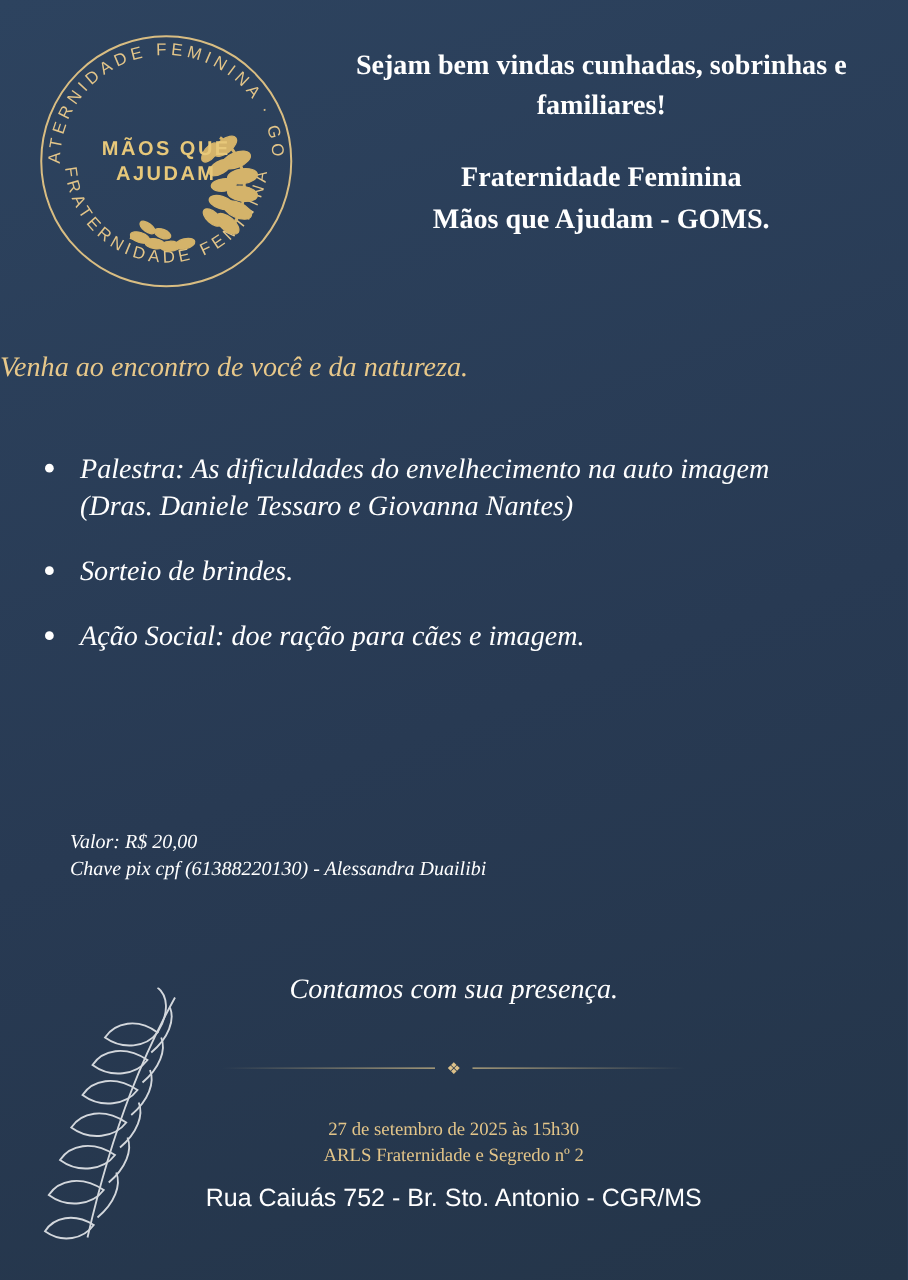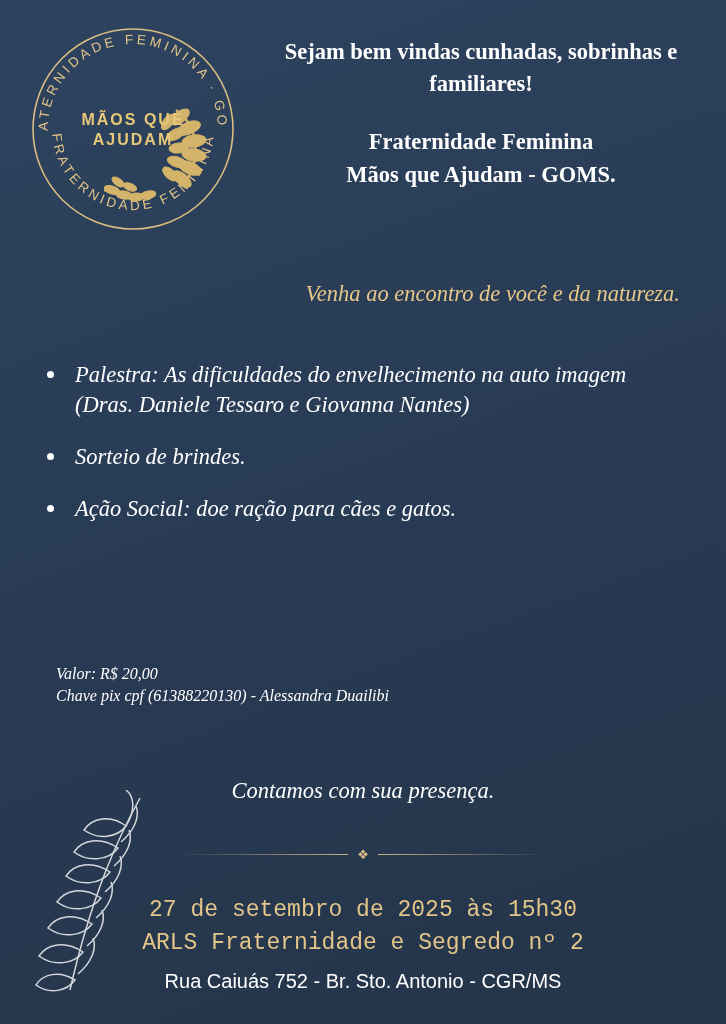"Venha ao encontro de você" .tagline { left: 16px -> 0; text-align: right -> left }
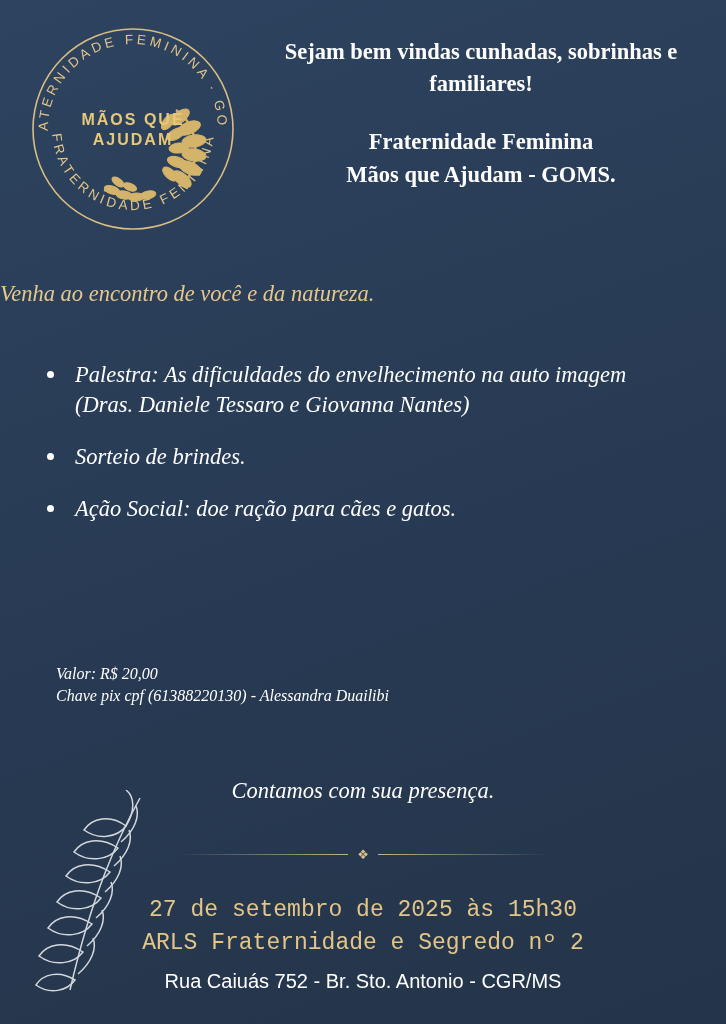"Palestra: As dificuldades do" .bullets { left: 40px -> 29px }
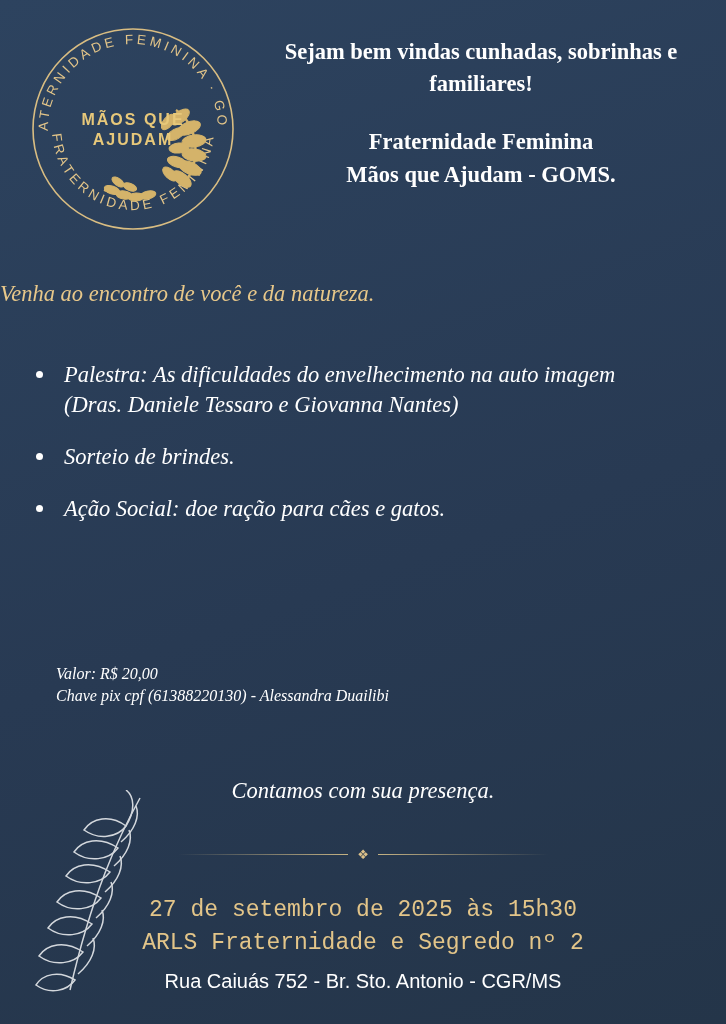"Ação Social: doe ração para" li { text: gatos -> imagem }
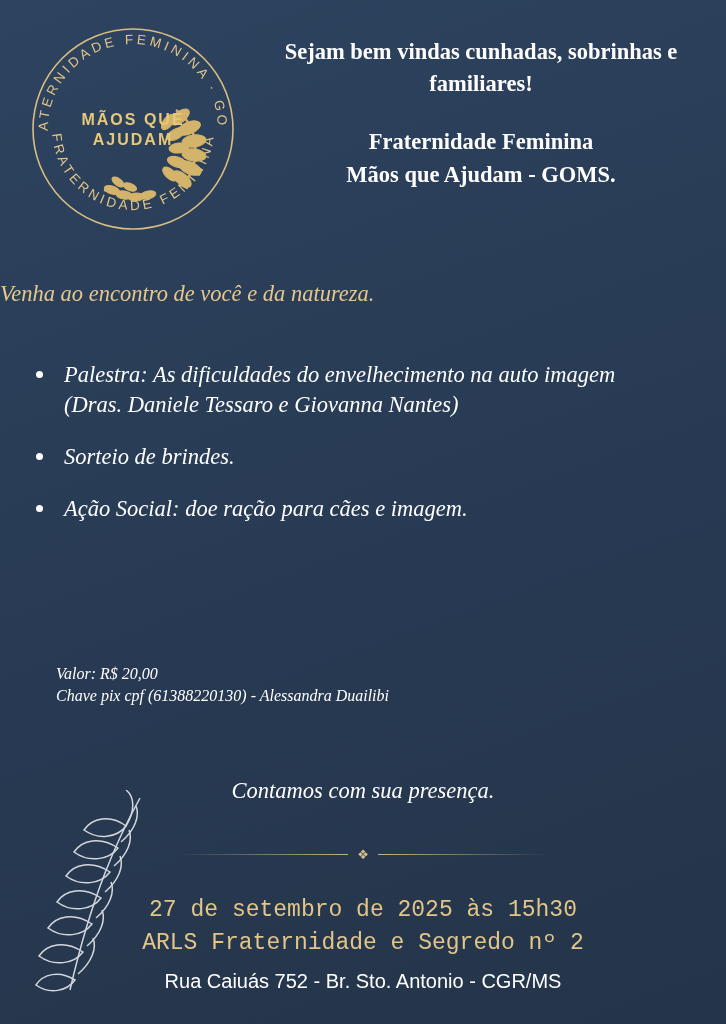"27 de setembro de 2025" .footer-date, .footer-place { font-family: Liberation Mono, monospace -> Liberation Serif, serif; font-size: 23px -> 15px }
